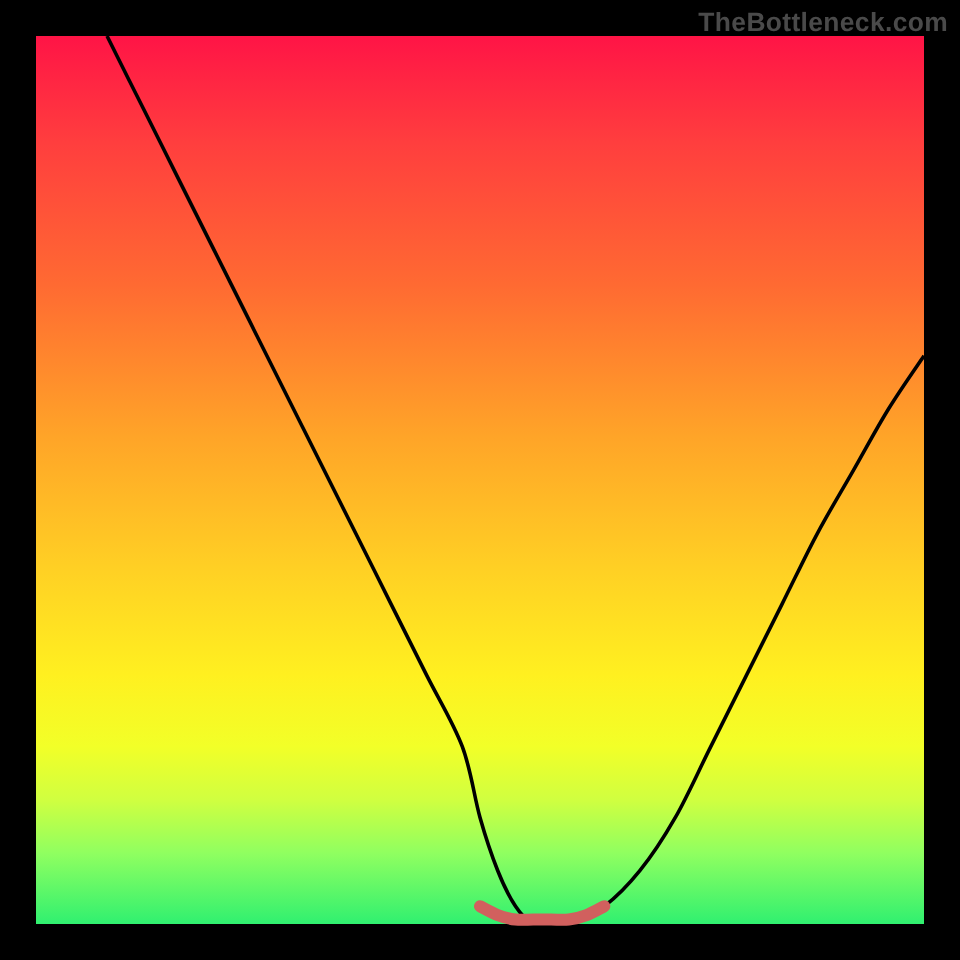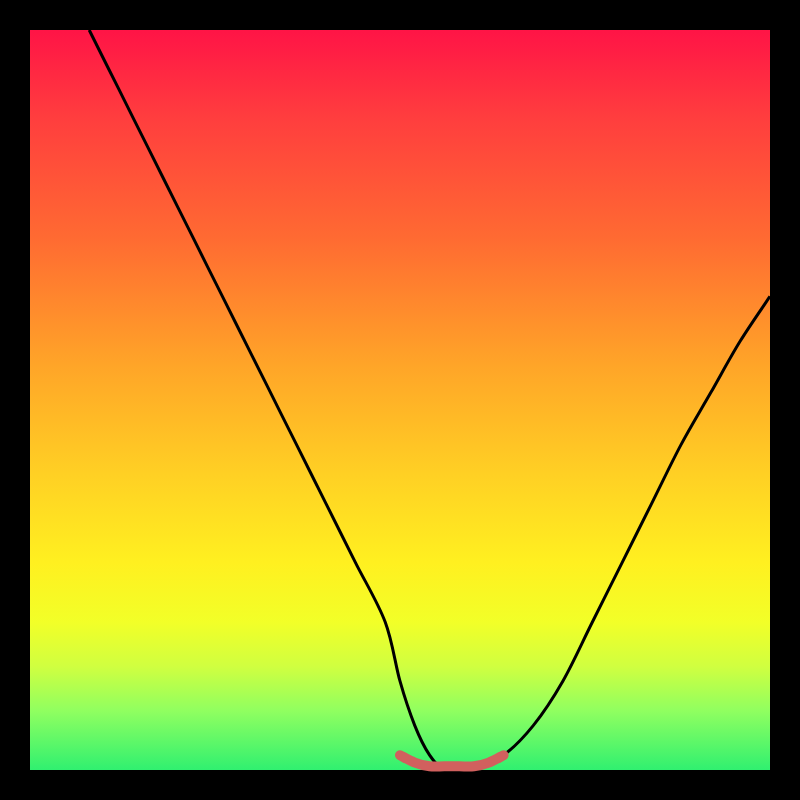"TheBottleneck.com" div.watermark { html: none -> <div>TheBottleneck.com</div> }
